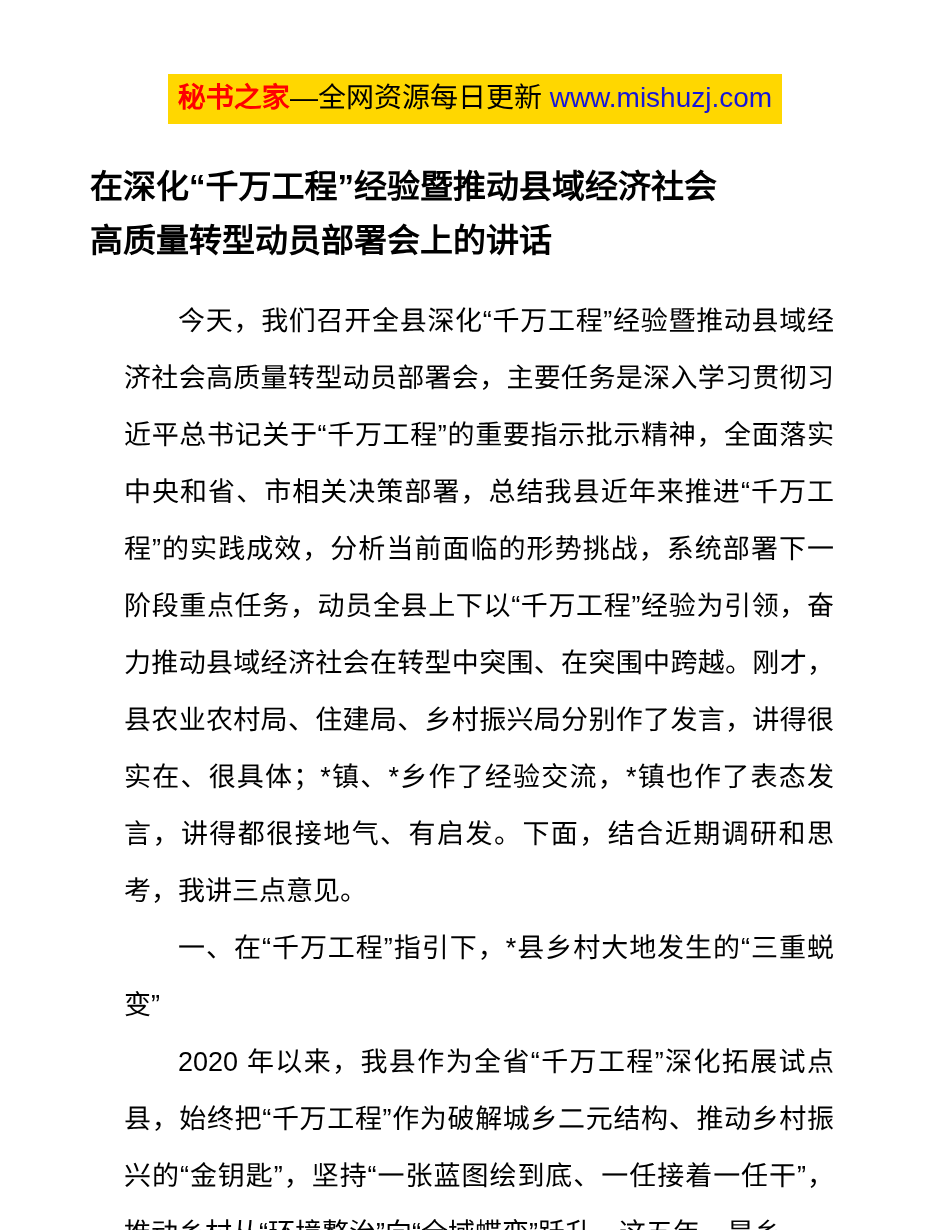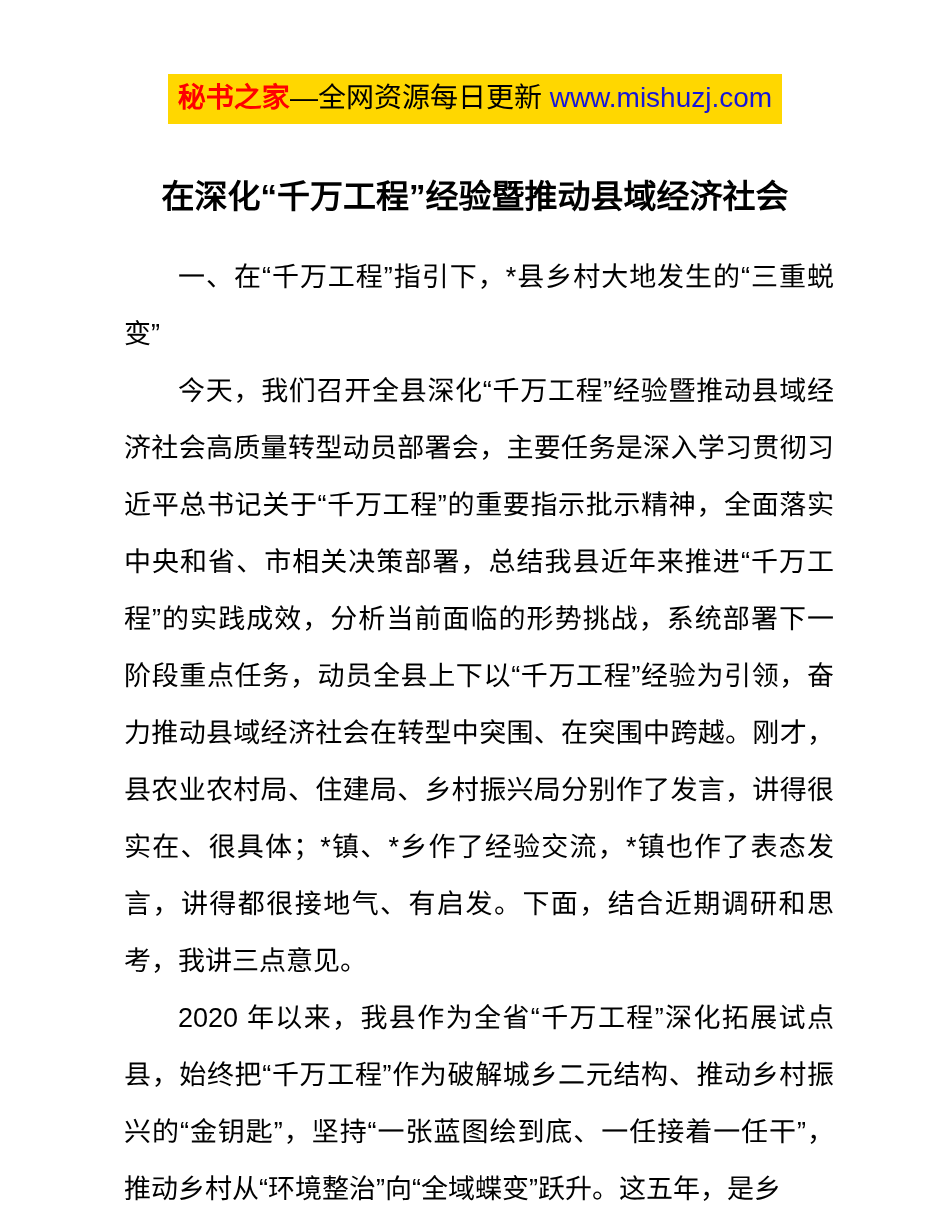"在深化“千万工程”经验暨推动县域经济社会" .doc-title { margin: 46px 90px 0 90px -> 36px 90px 0 90px; text-align: center -> none }
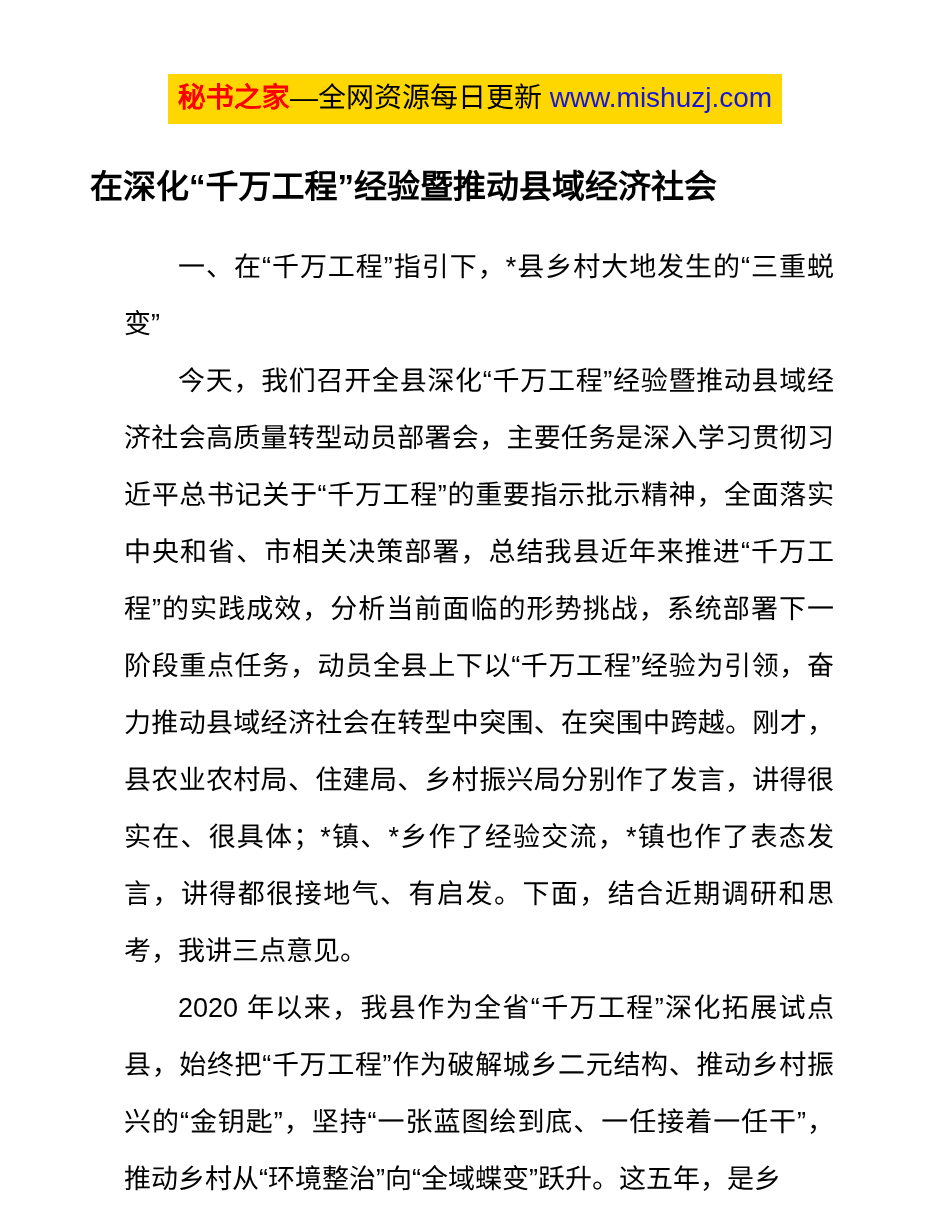"高质量转型动员部署会上的讲话" div { html: none -> <div>高质量转型动员部署会上的讲话</div> }
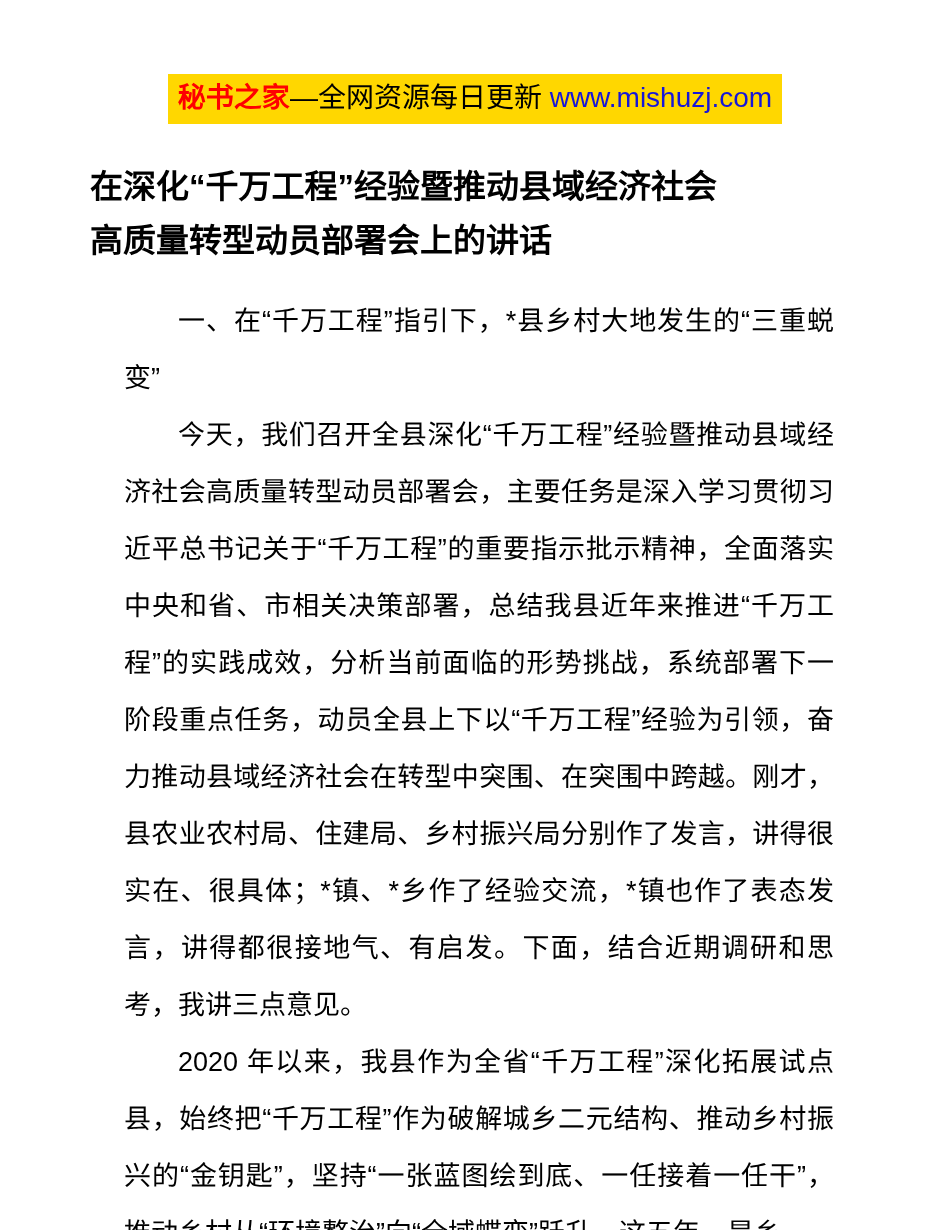"一、在“千万工程”指引下，*县乡村大地发生的“三重蜕变”" p.indent { order: before "今天，我们召开全县深化“千万工程”经验暨推动县域经济社会高质量转型动员部署会，主" -> after "今天，我们召开全县深化“千万工程”经验暨推动县域经济社会高质量转型动员部署会，主" }
